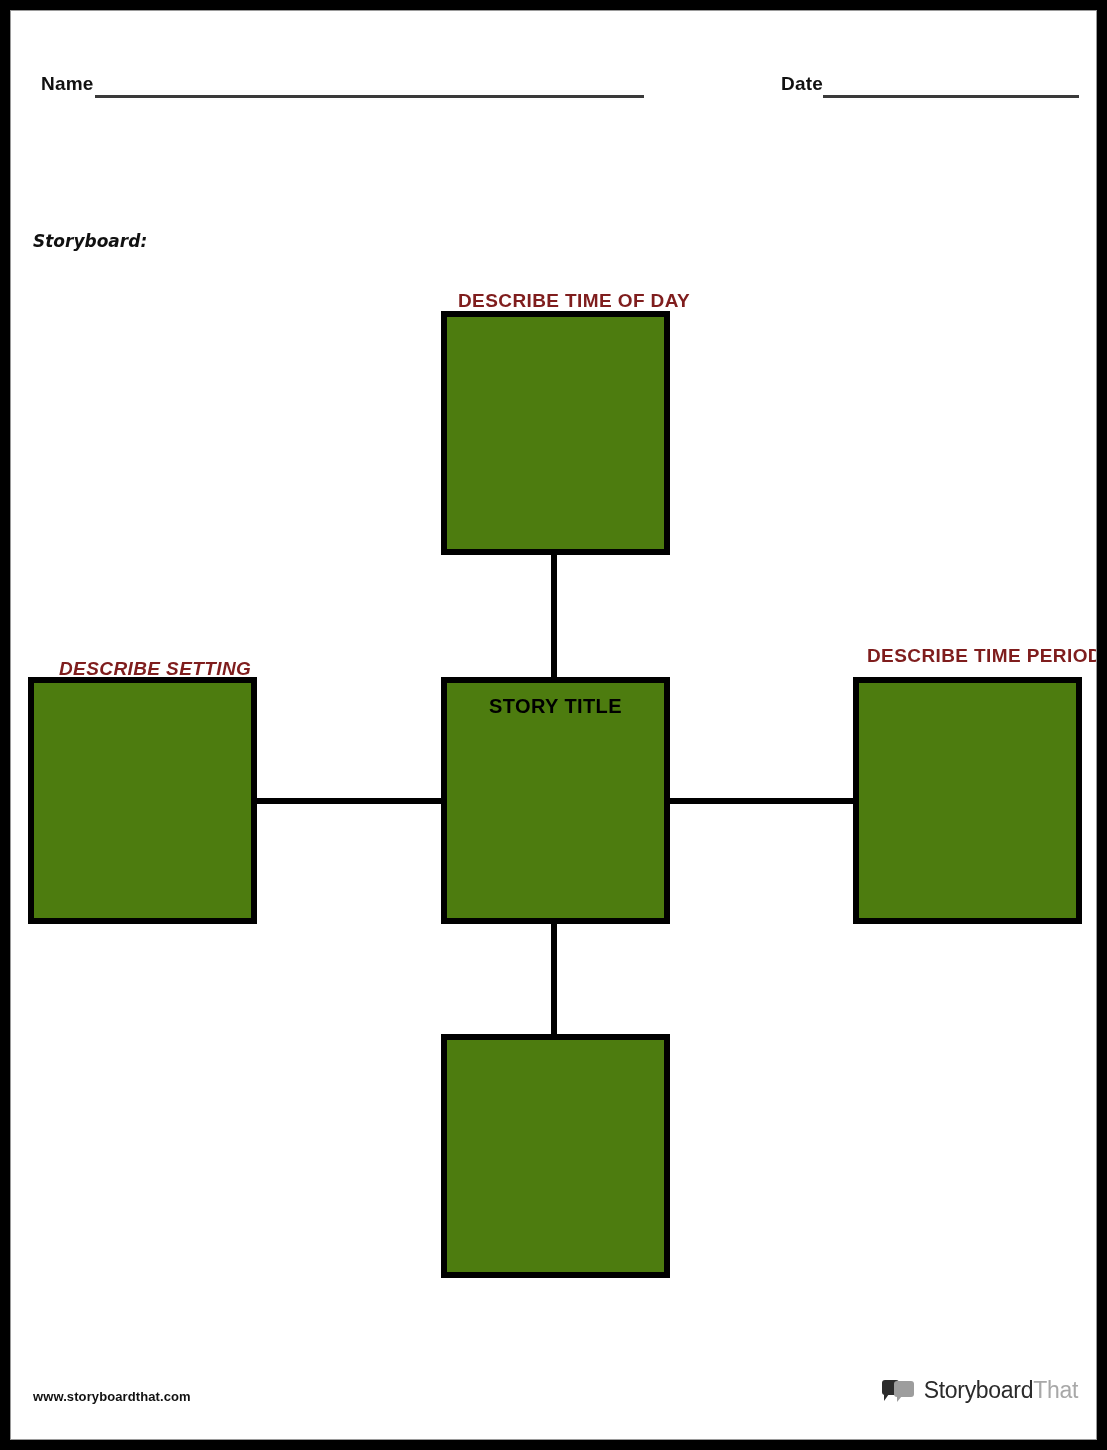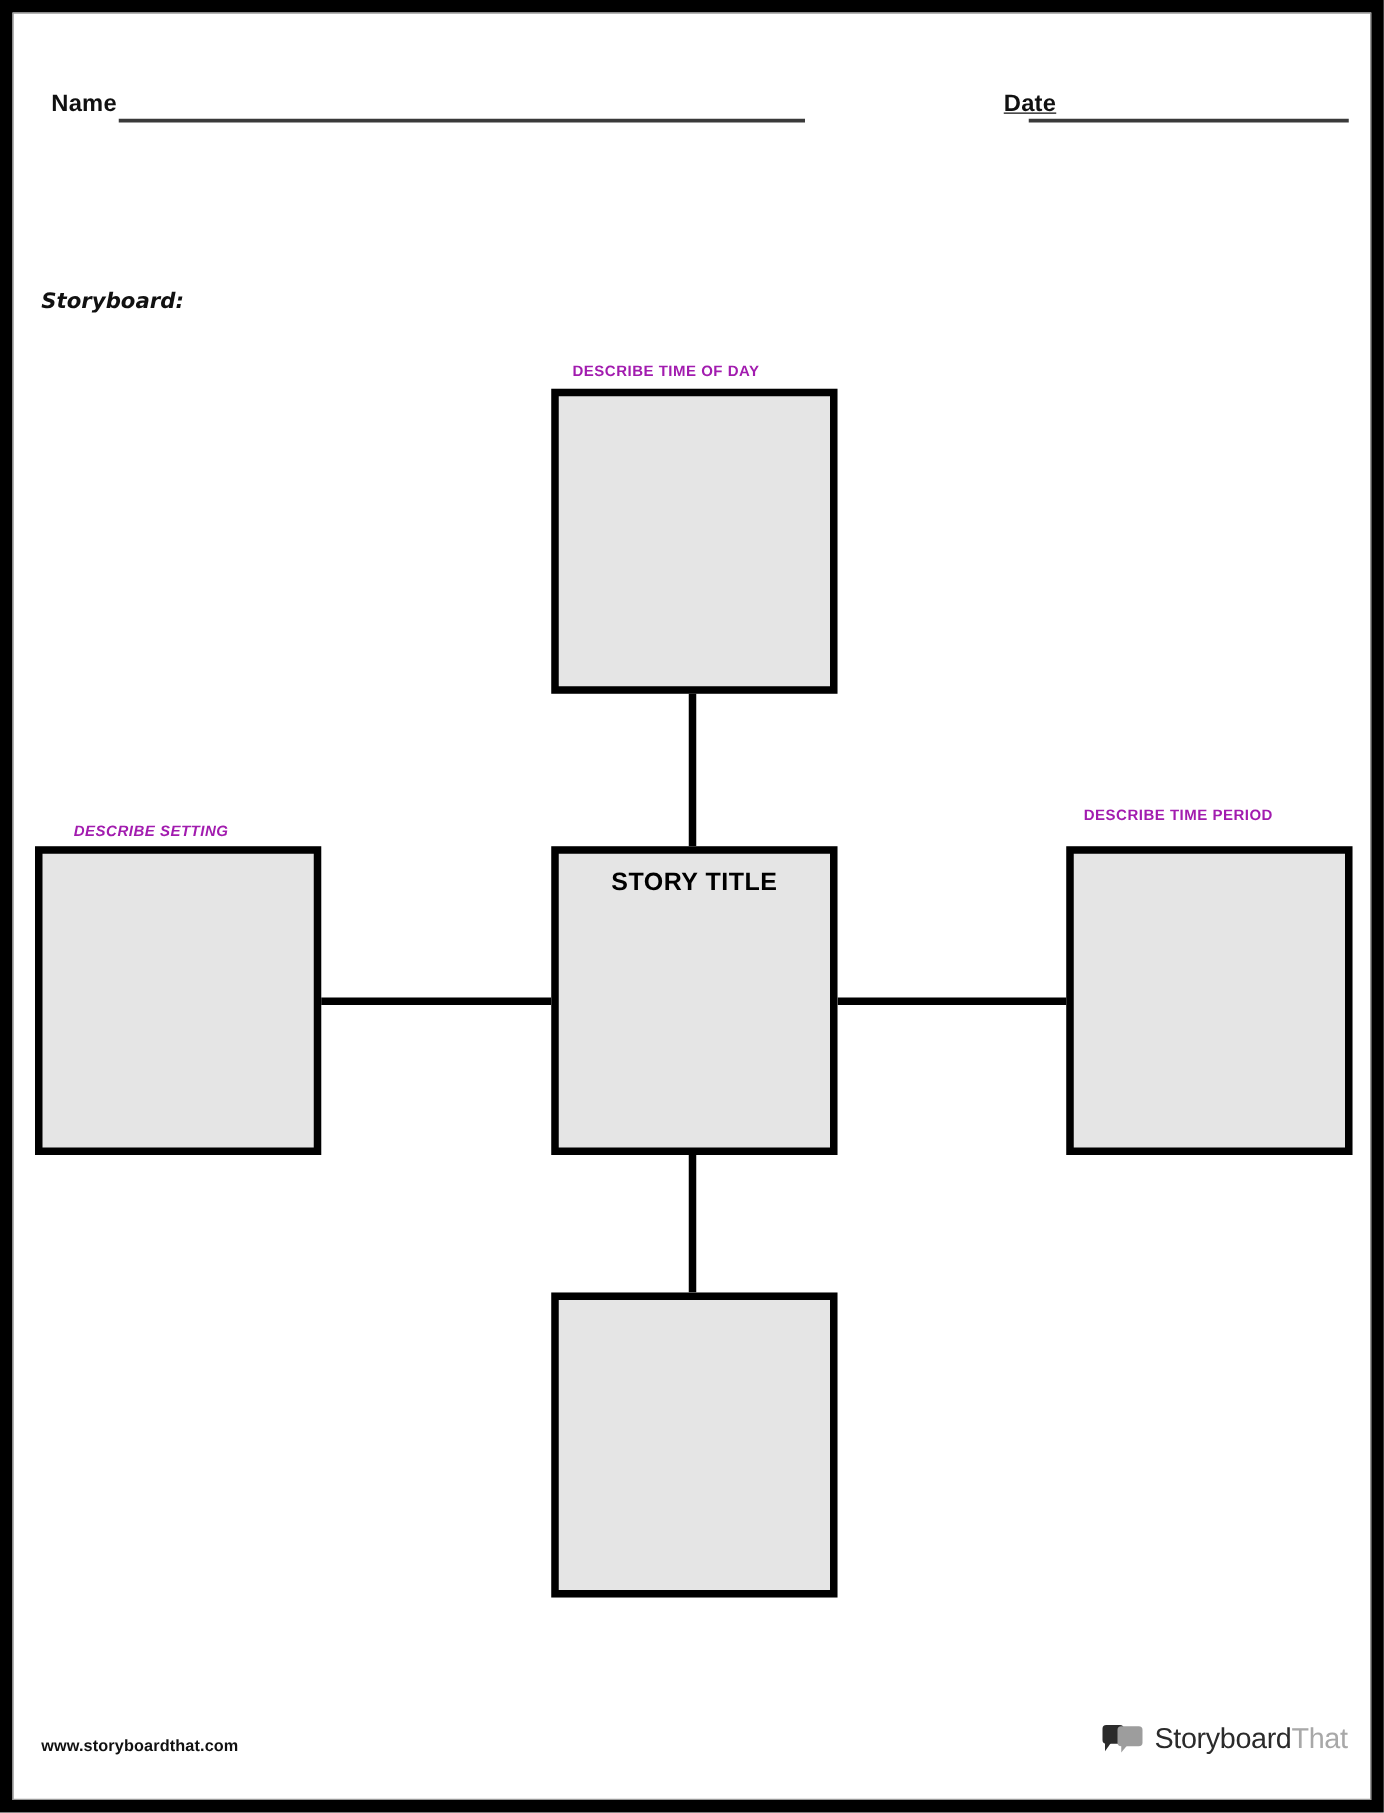"Date" #date-label { left: 792px -> 770px; text-decoration: underline -> none }
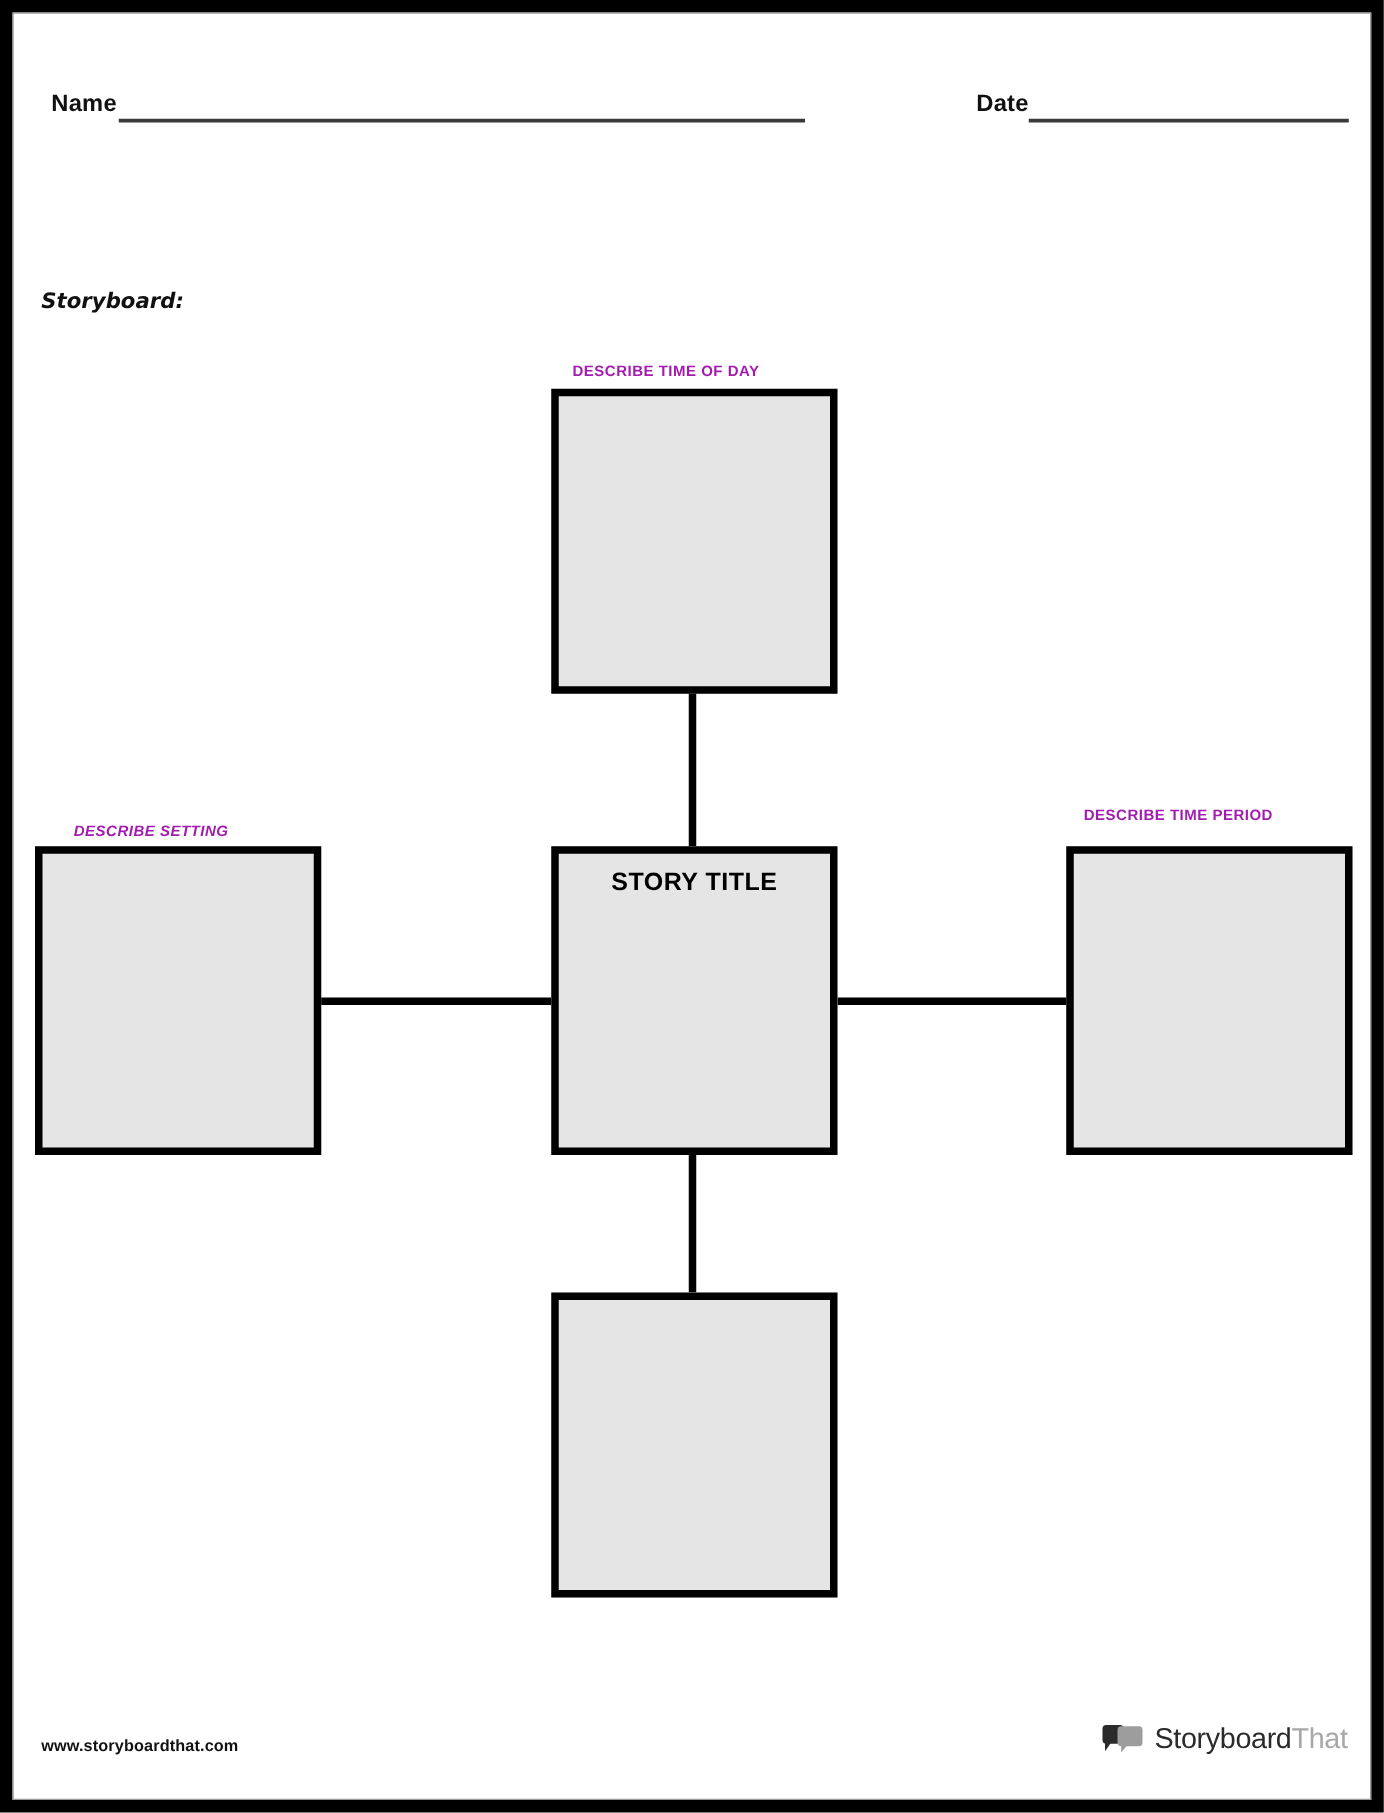"DESCRIBE TIME OF DAY" .node-caption { color: #a21caf -> #7f1d1d; font-size: 12px -> 19px }
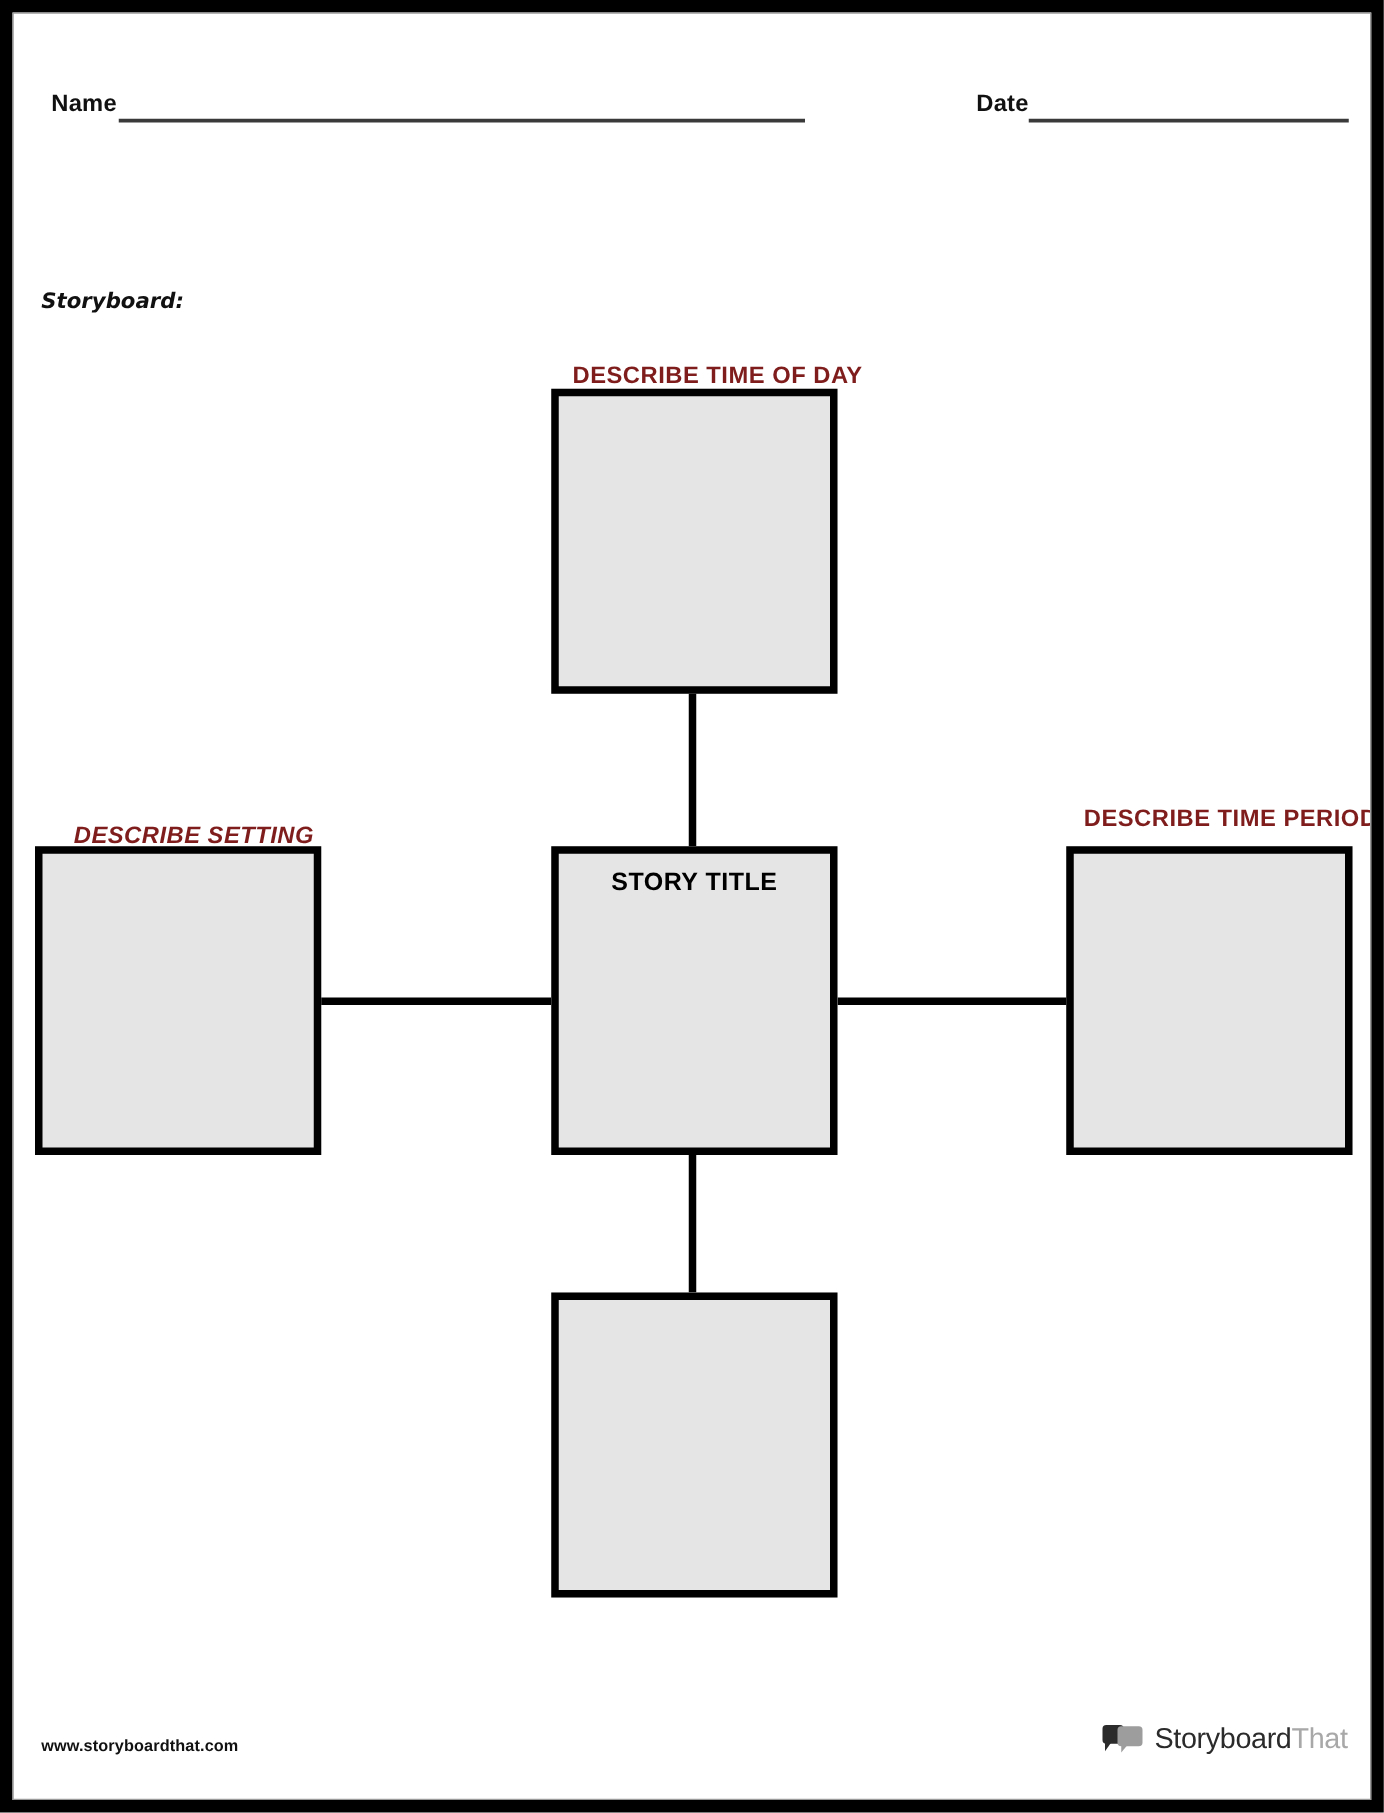"STORY TITLE" .node-box { background: #e5e5e5 -> #4d7c0f }
